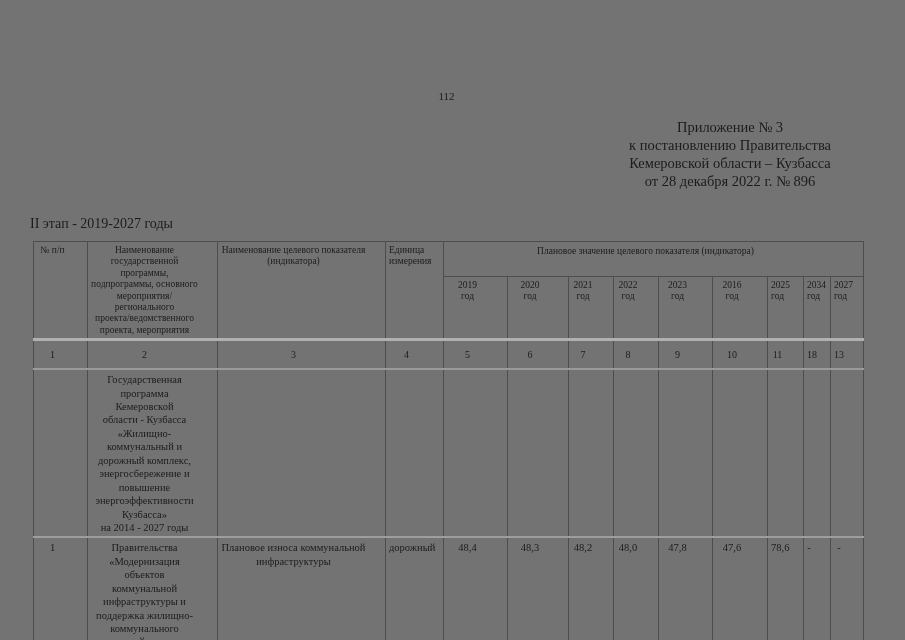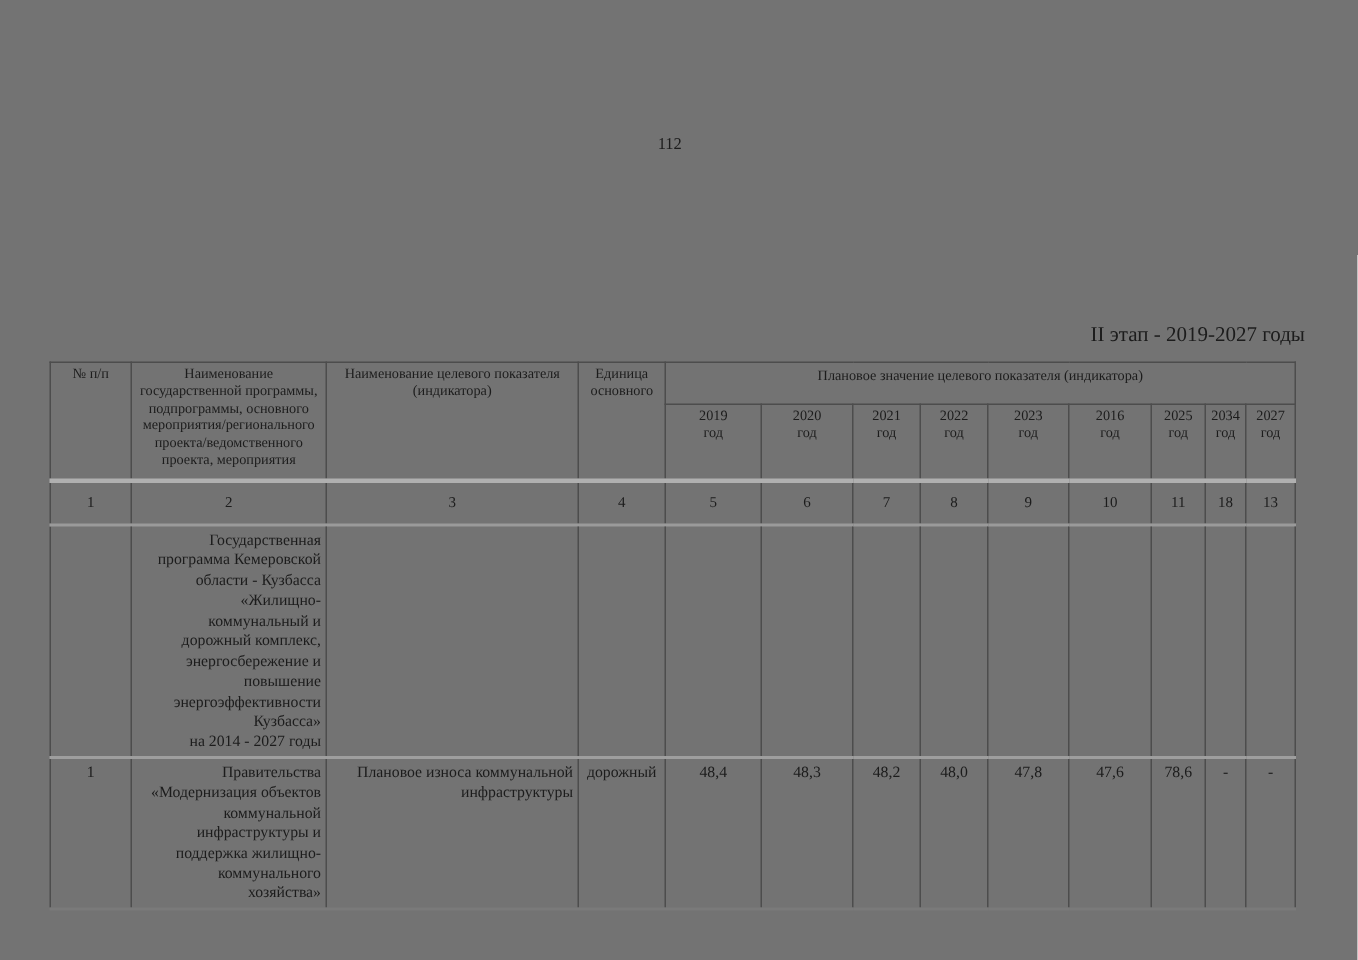"Приложение № 3" div.appendix { html: none -> <div> <div>Приложение № 3</div> <div>к постановлению Правительства</div> <div>Кемеровской области – Кузбасса</div> <div>от 28 декабря 2022 г. № 896</div> </div> }
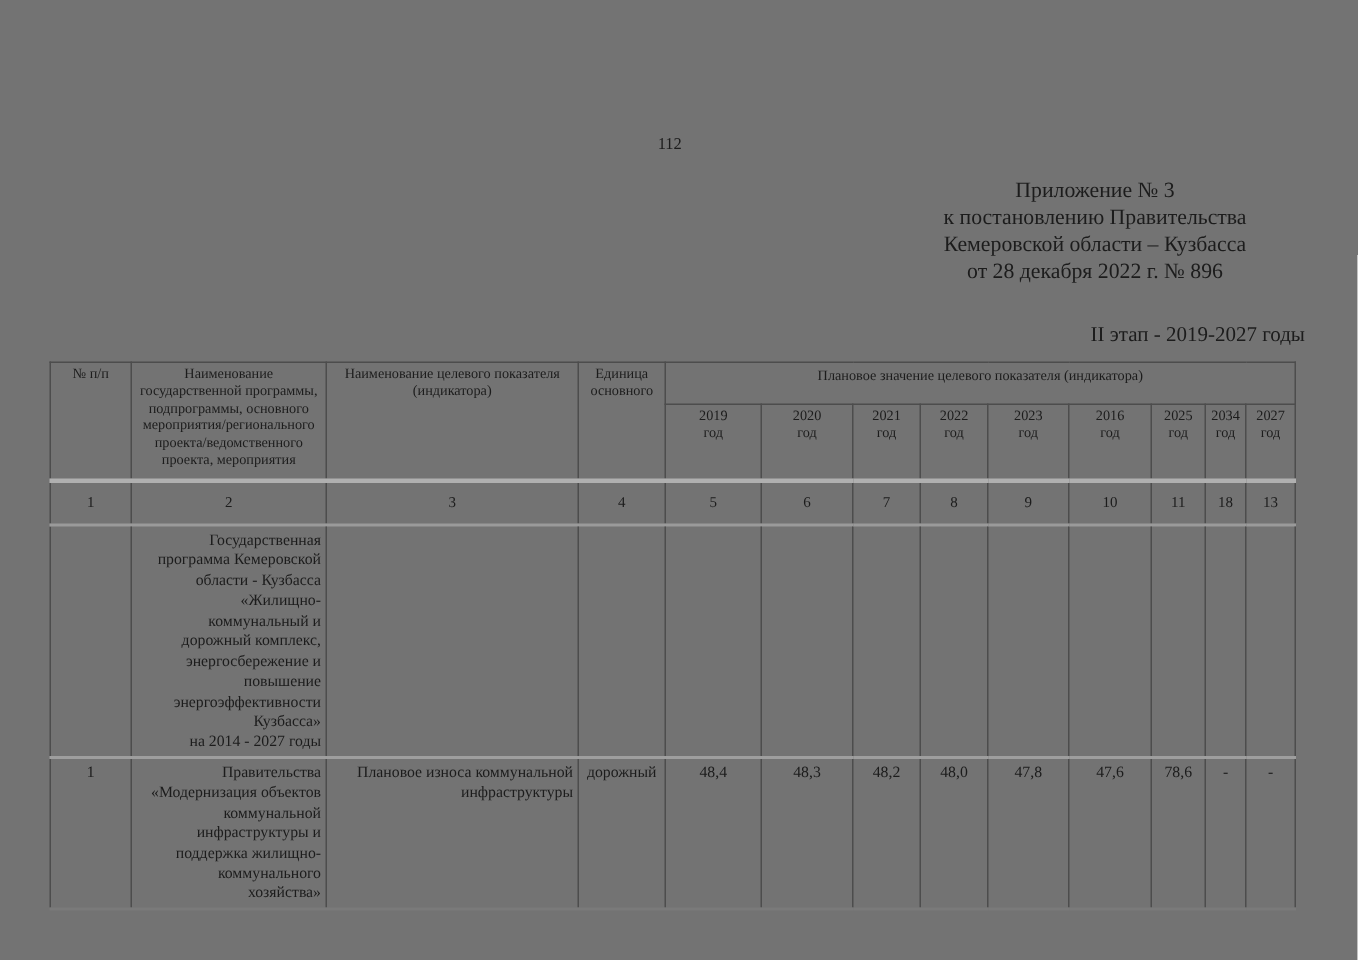"II этап - 2019-2027 годы" .doc-title { left: 40px -> 30px; text-align: right -> left }
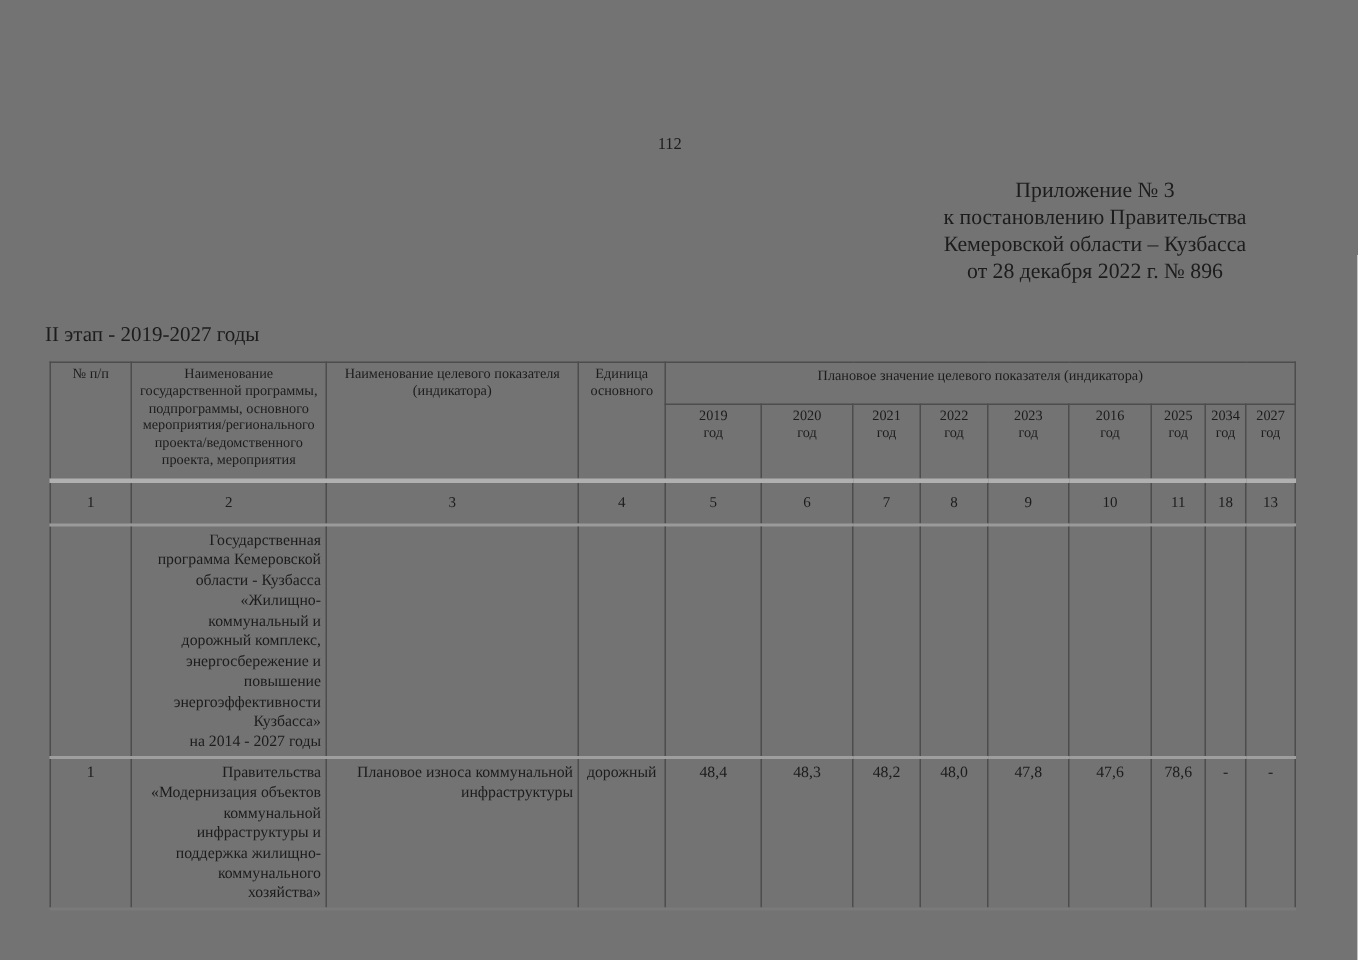"№ п/п" table.main td { padding: 3px 3px 2px 3px -> 3px 19px 2px 3px }
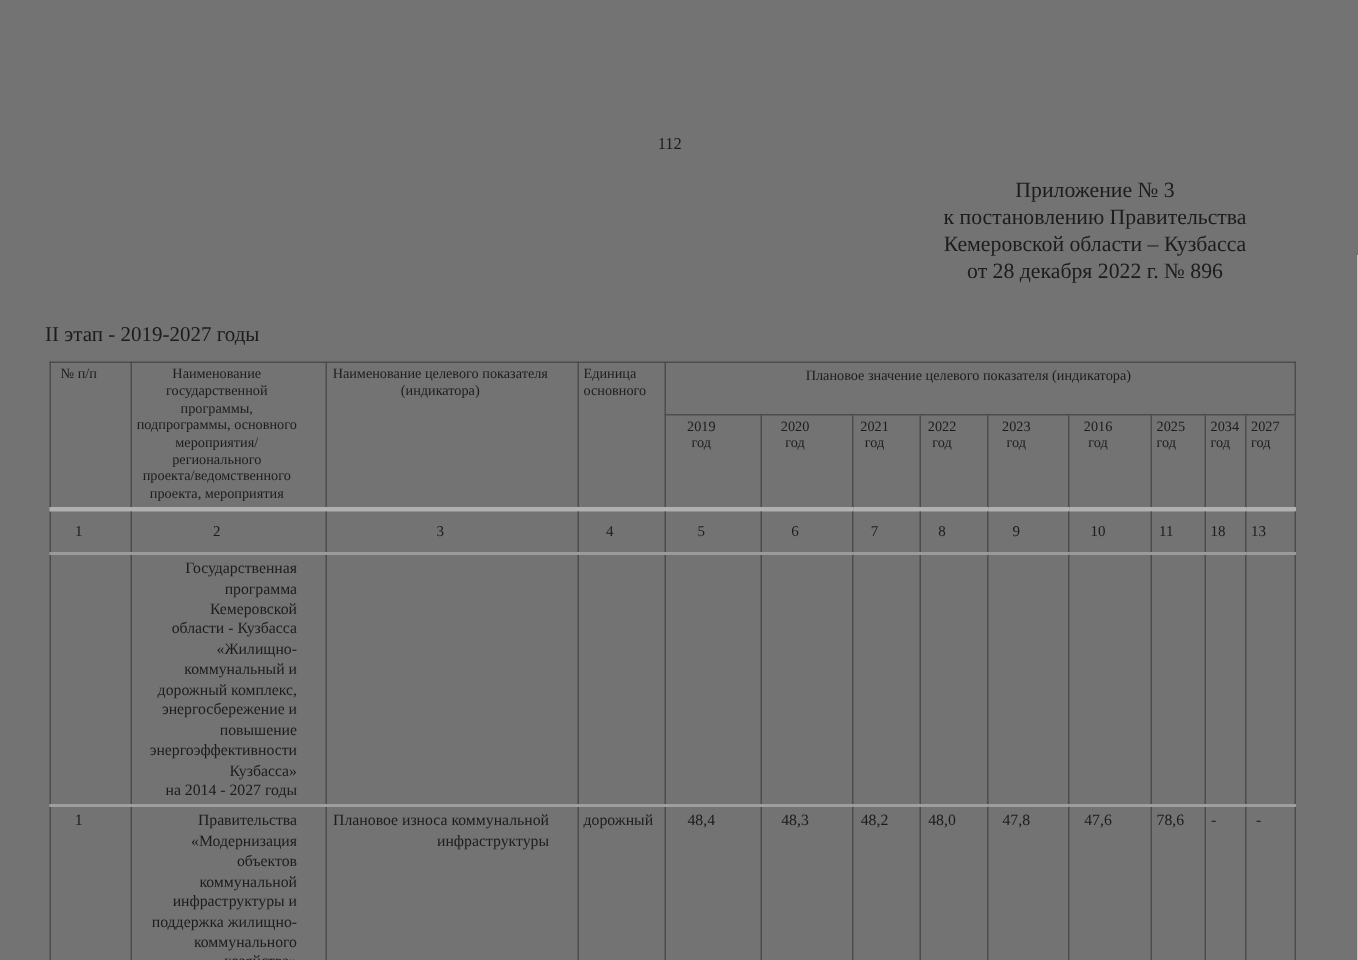"Единица" td { text: основного -> измерения }
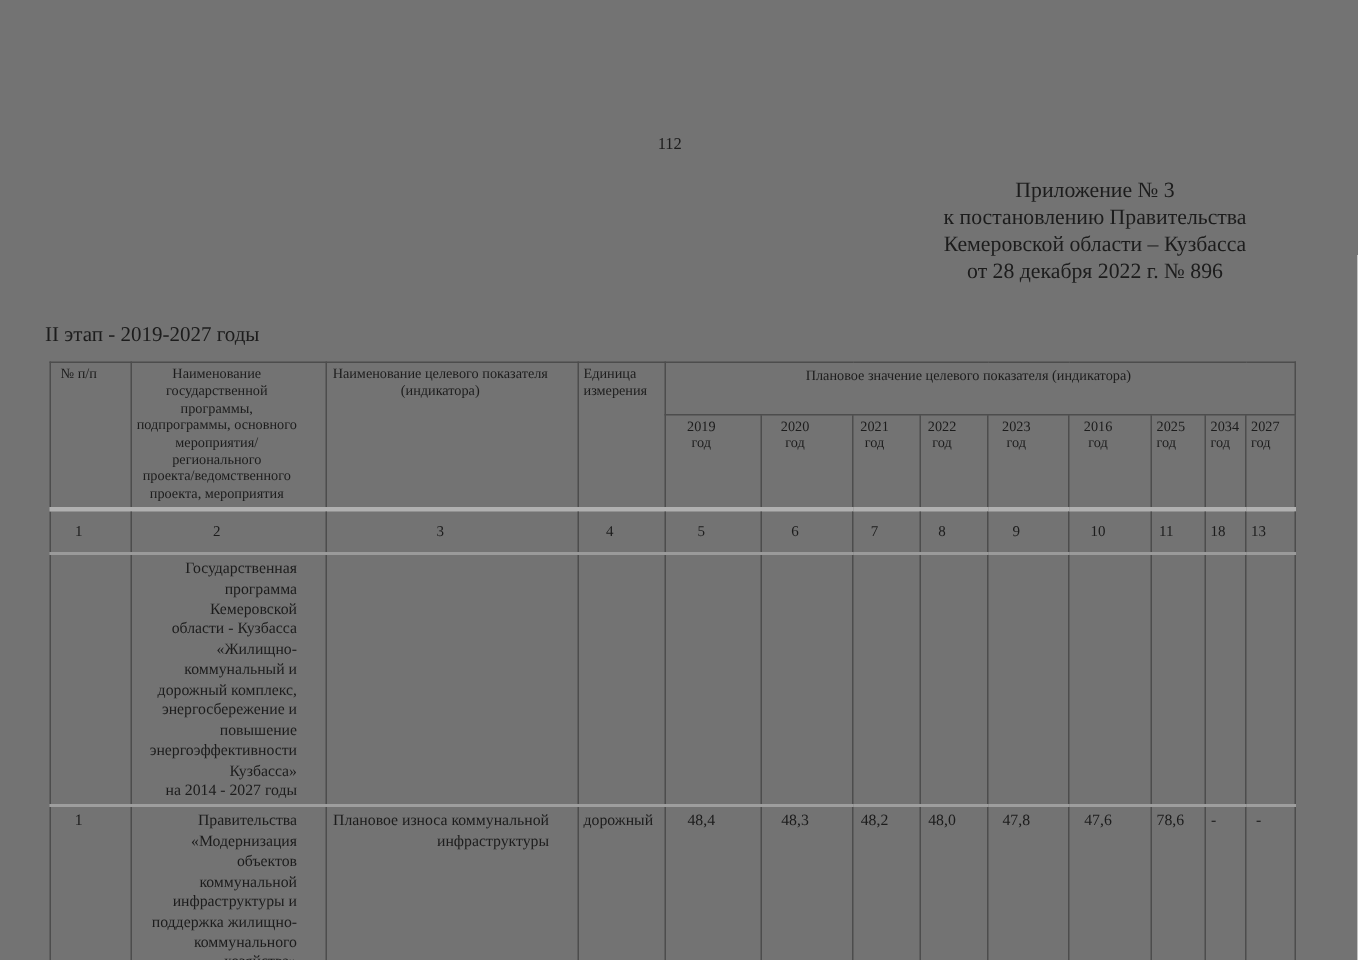"Государственная" td.cell-name, td.cell-indicator { text-align: right -> center }
